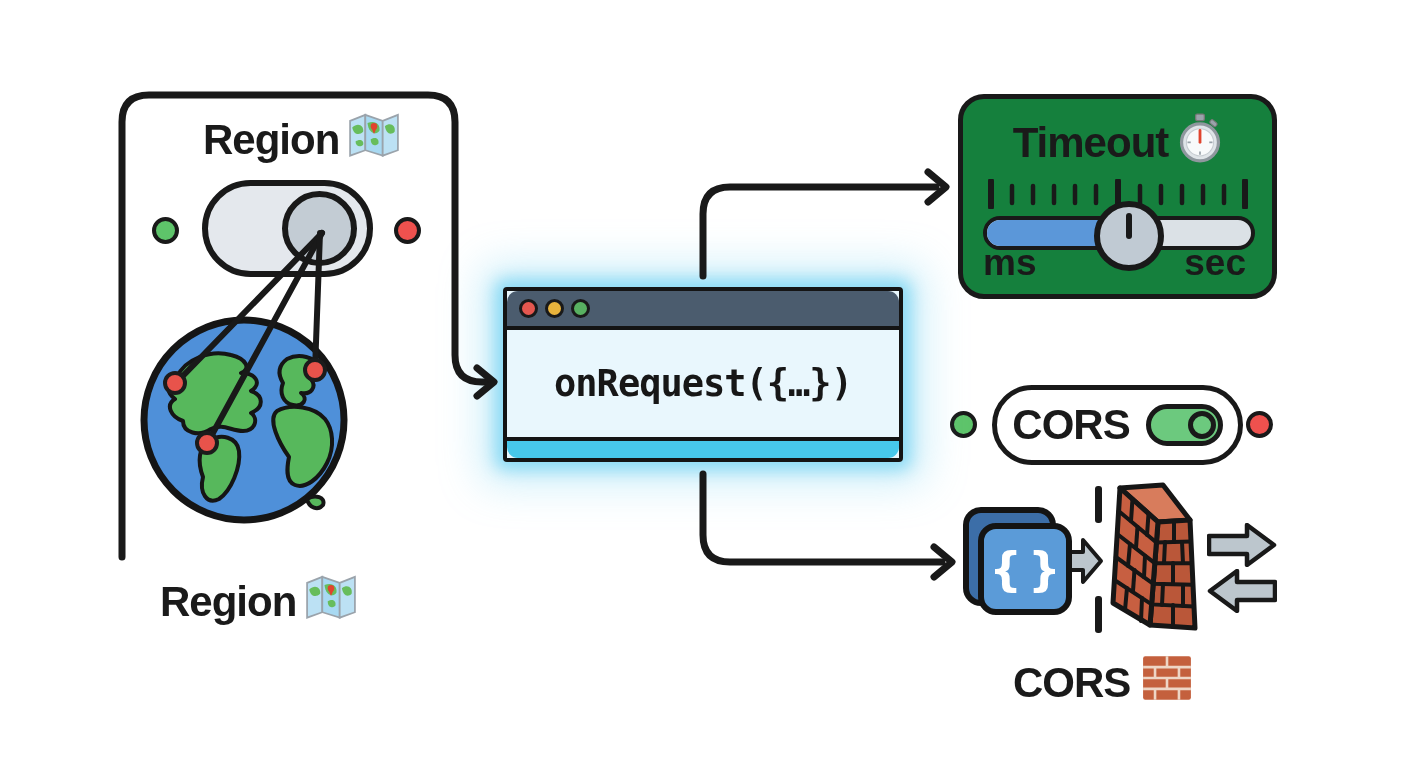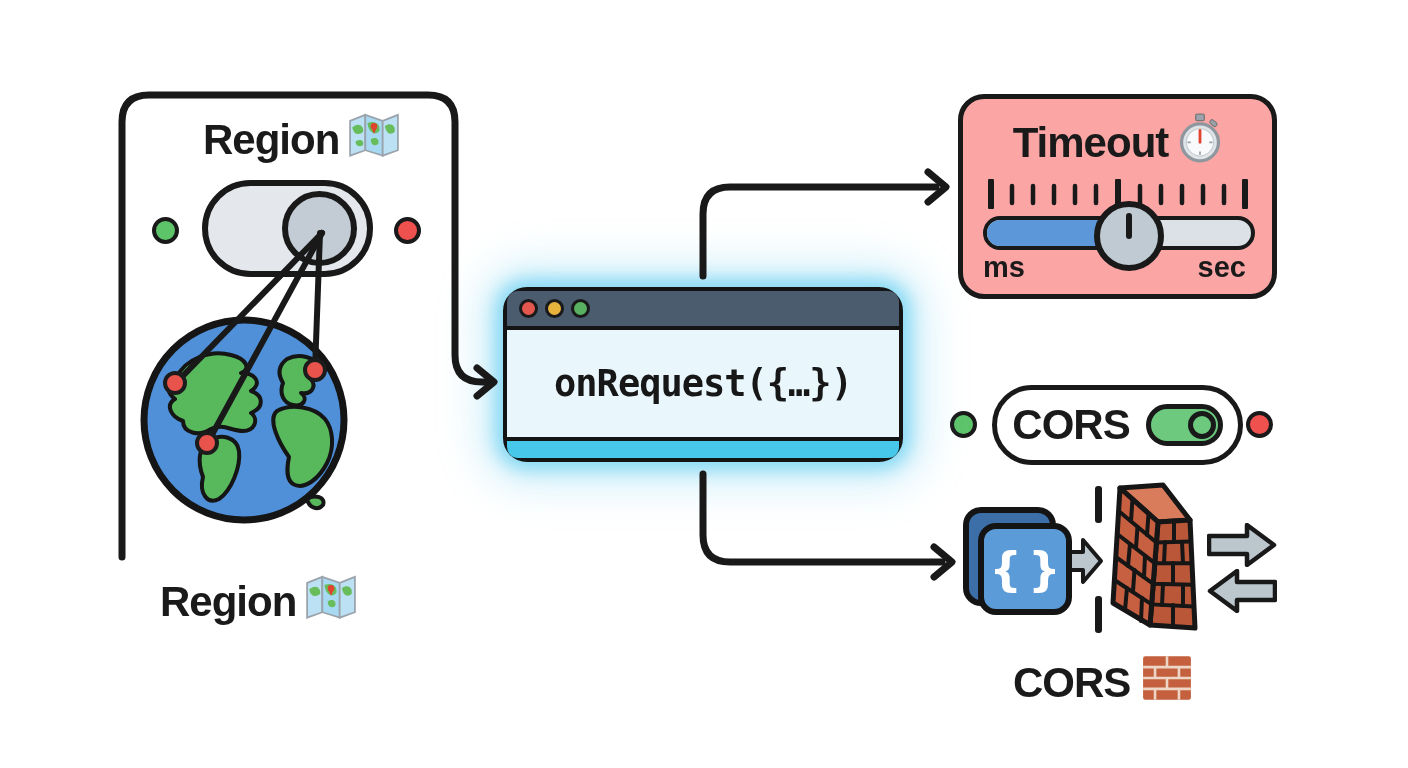"Timeout" .timeout-panel { background: #fca5a5 -> #15803d }
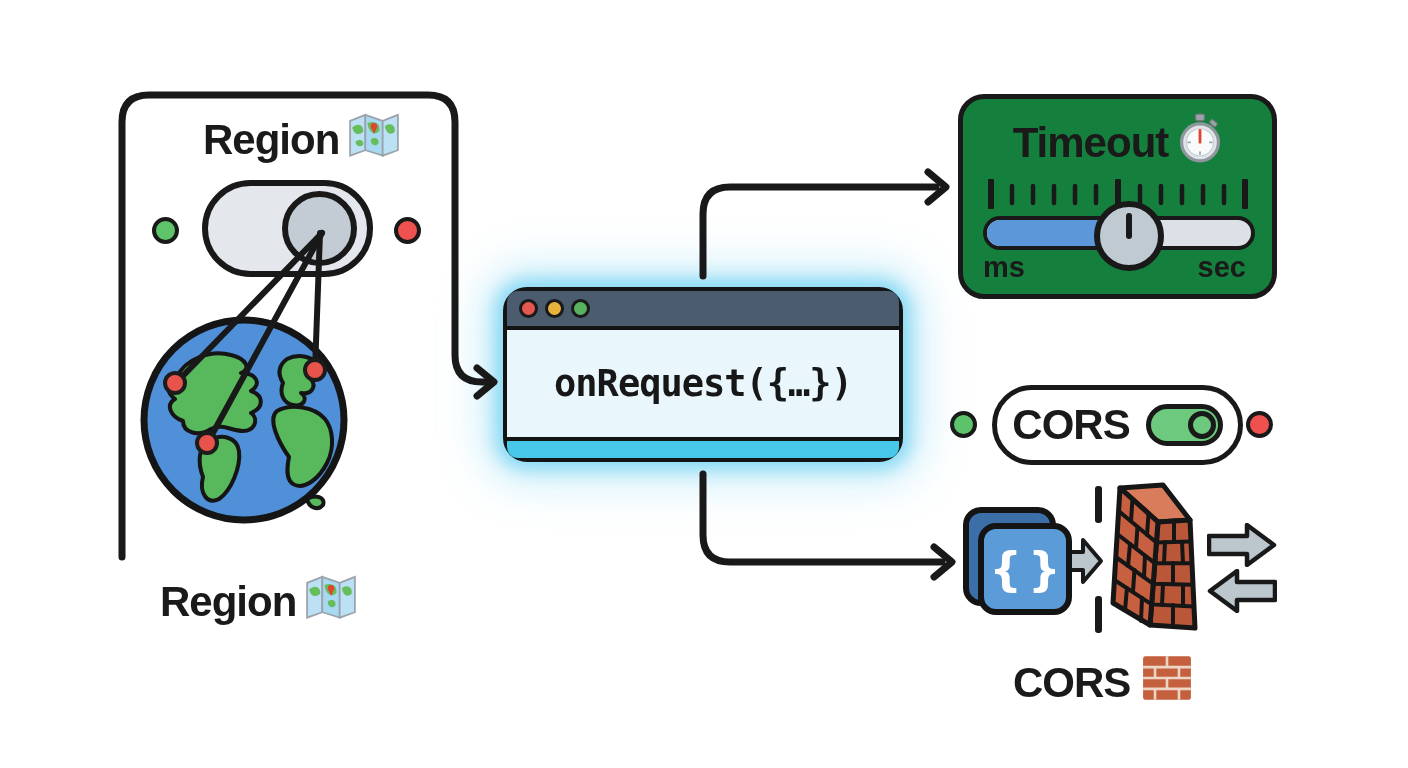"ms" .slider-label { font-size: 29px -> 37px }
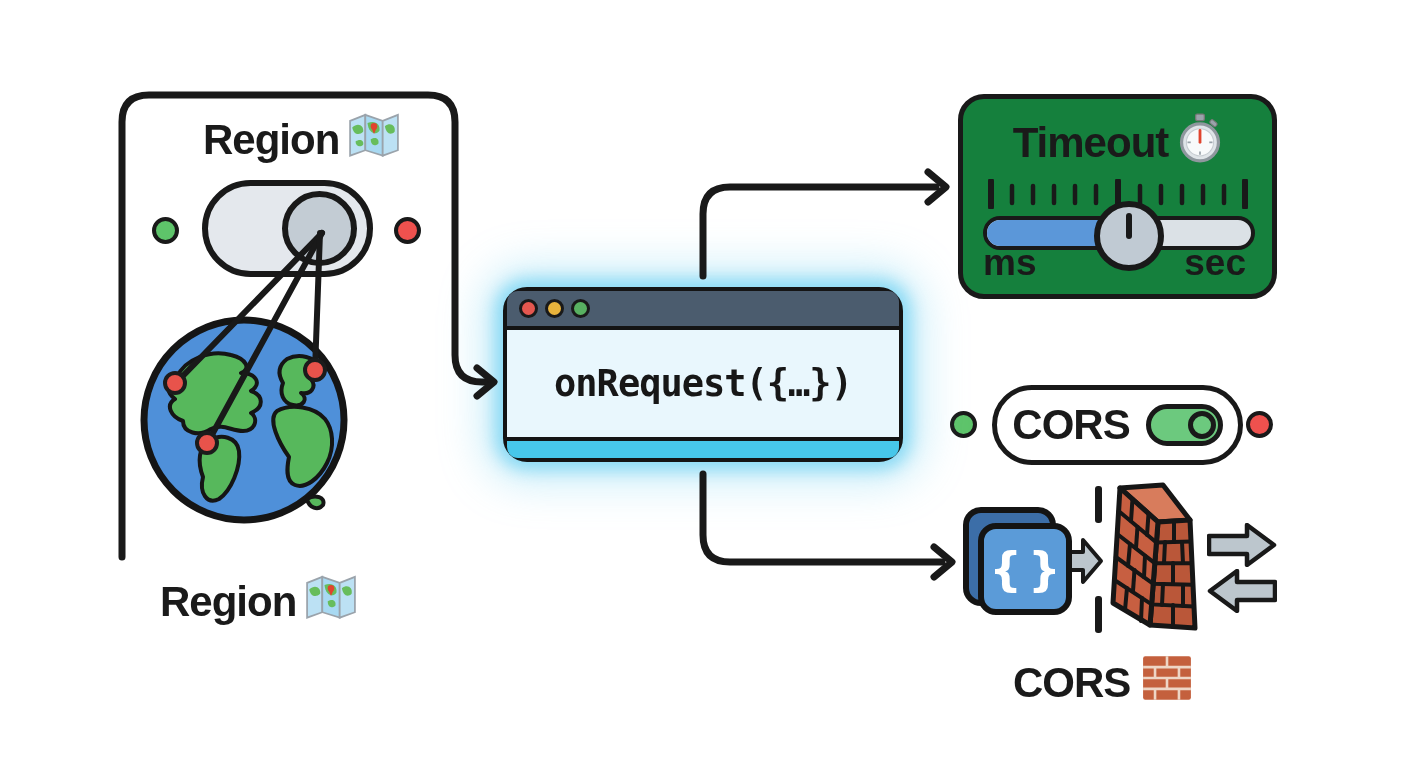"onRequest({…})" .browser { border-radius: 24px -> 4px }
